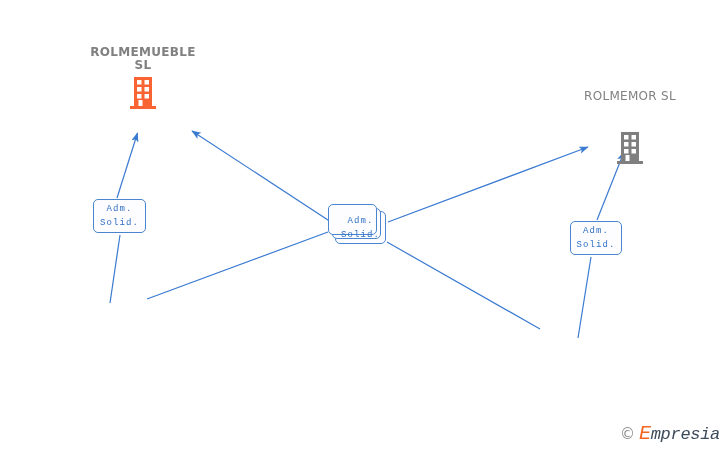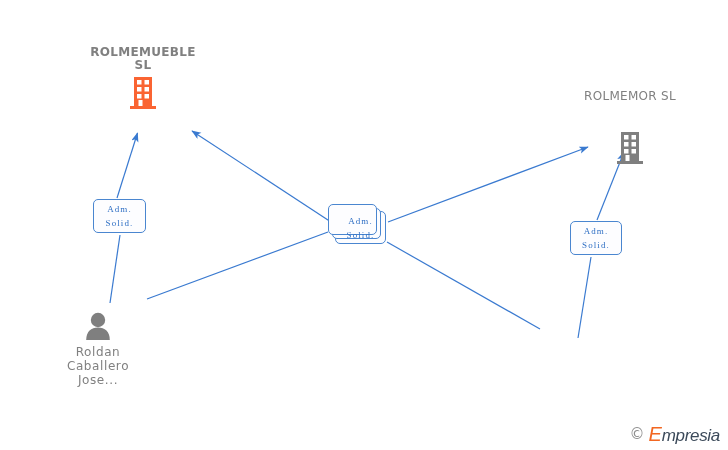"Adm." .relbox { font-family: Liberation Serif, serif -> Liberation Mono, monospace }
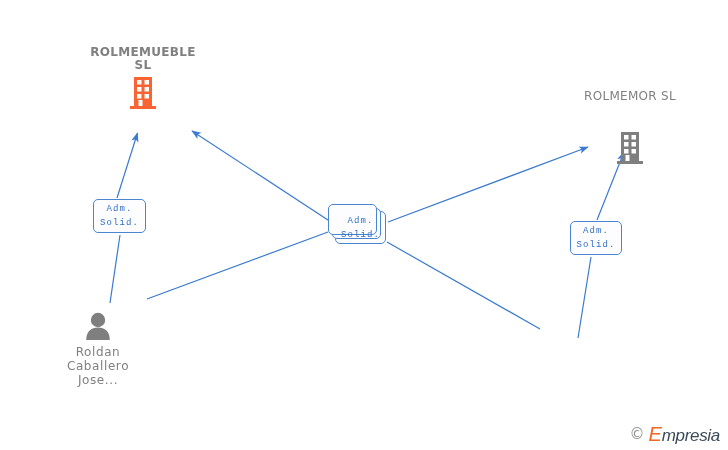"Roldan" div.node { html: <div> <svg> <circle></circle> <path></path> </svg> <div>Roldan Caballero Jose...</div> </div> -> none }
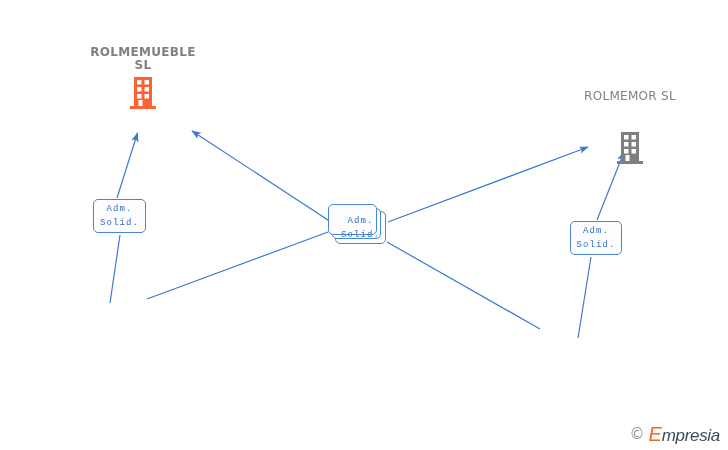"Empresia" #watermark .brand { font-family: Liberation Sans, sans-serif -> Liberation Mono, monospace }
